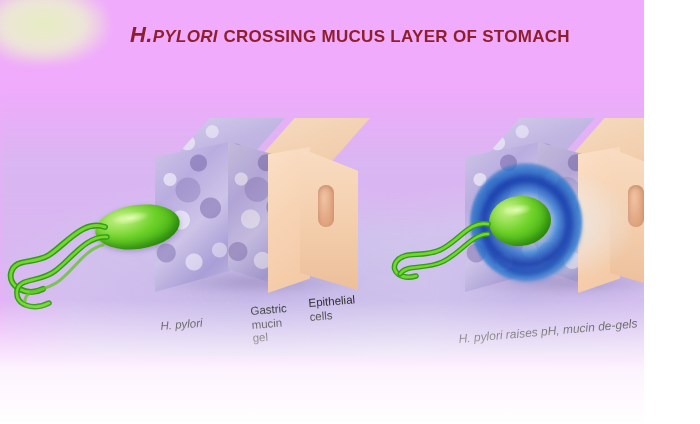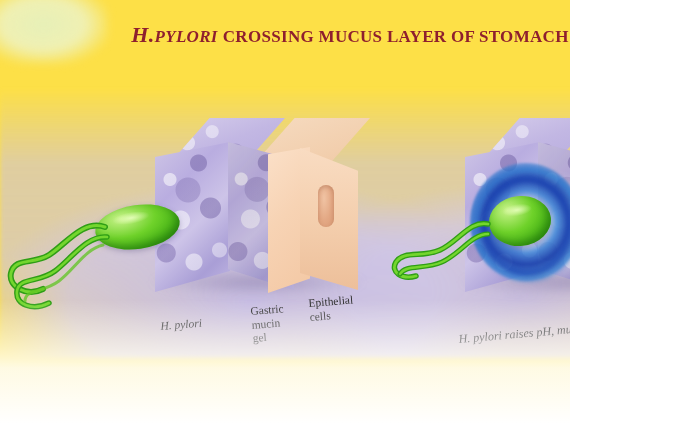"H.PYLORI CROSSING MUCUS LAYER OF" #stage { background: #fde047 -> #f0abfc; font-family: Liberation Serif, serif -> none; width: 570px -> 644px }
